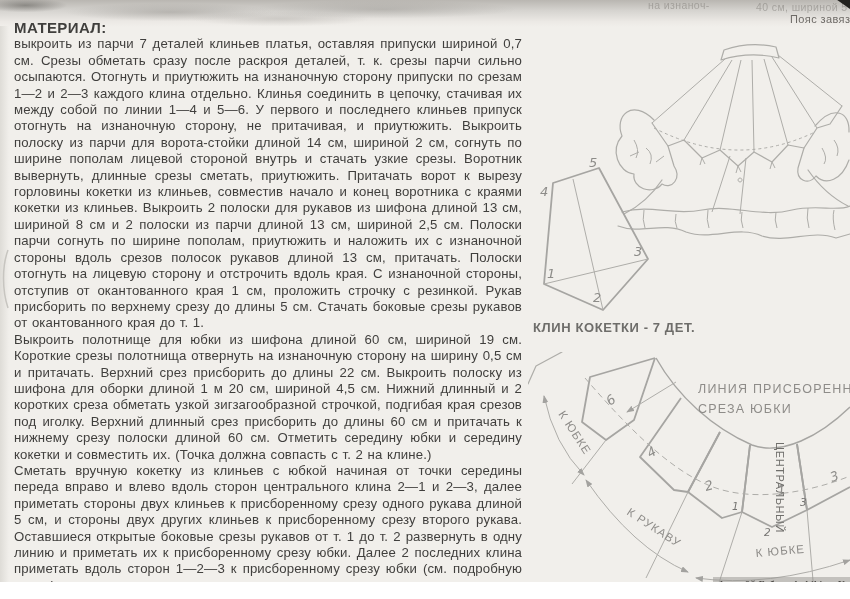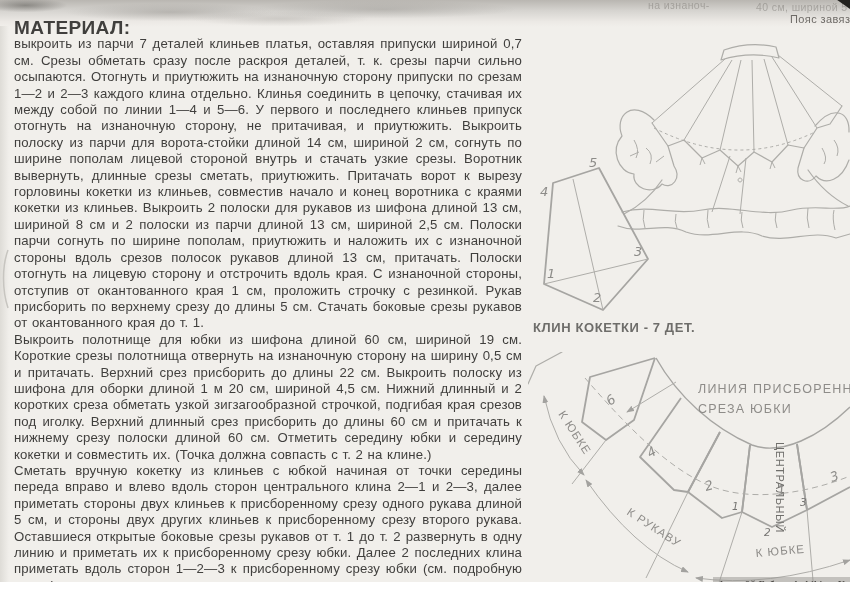"МАТЕРИАЛ:" .text-col h2 { font-size: 19px -> 15px }
